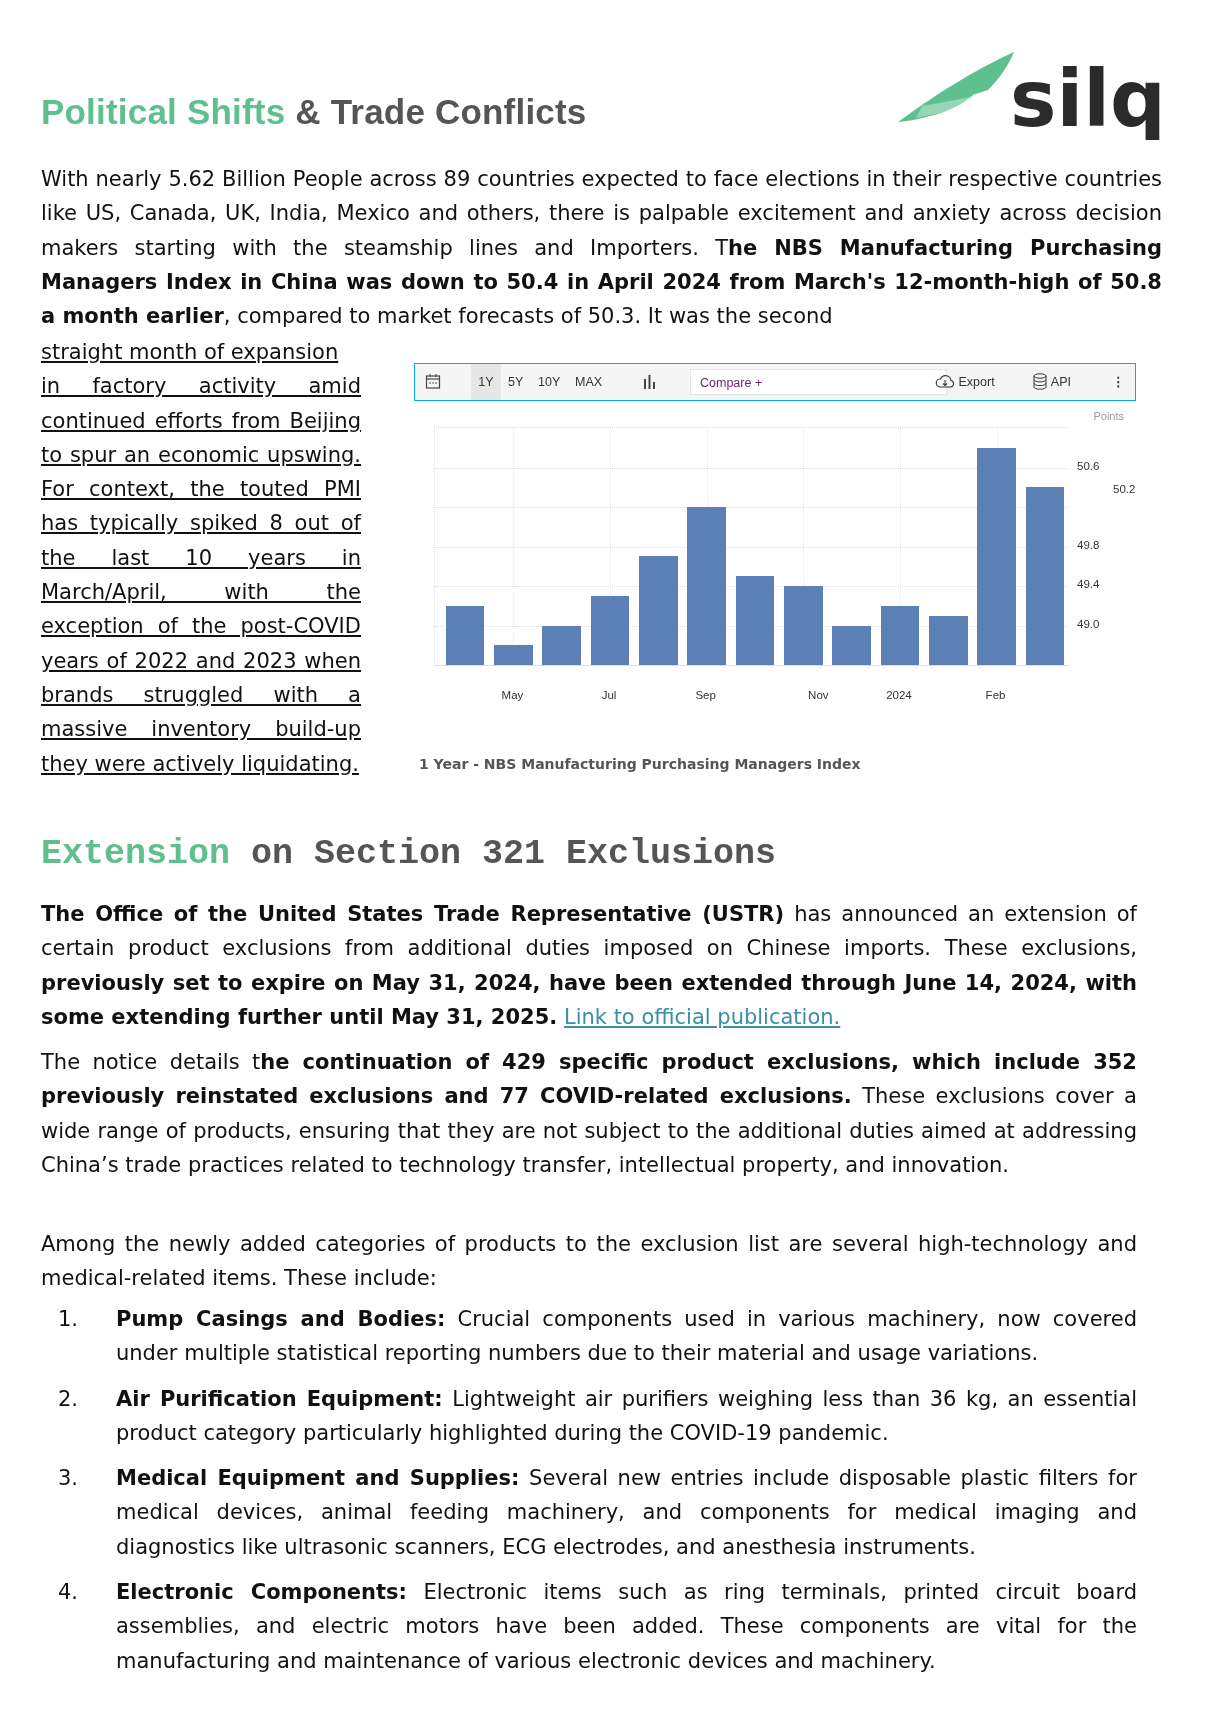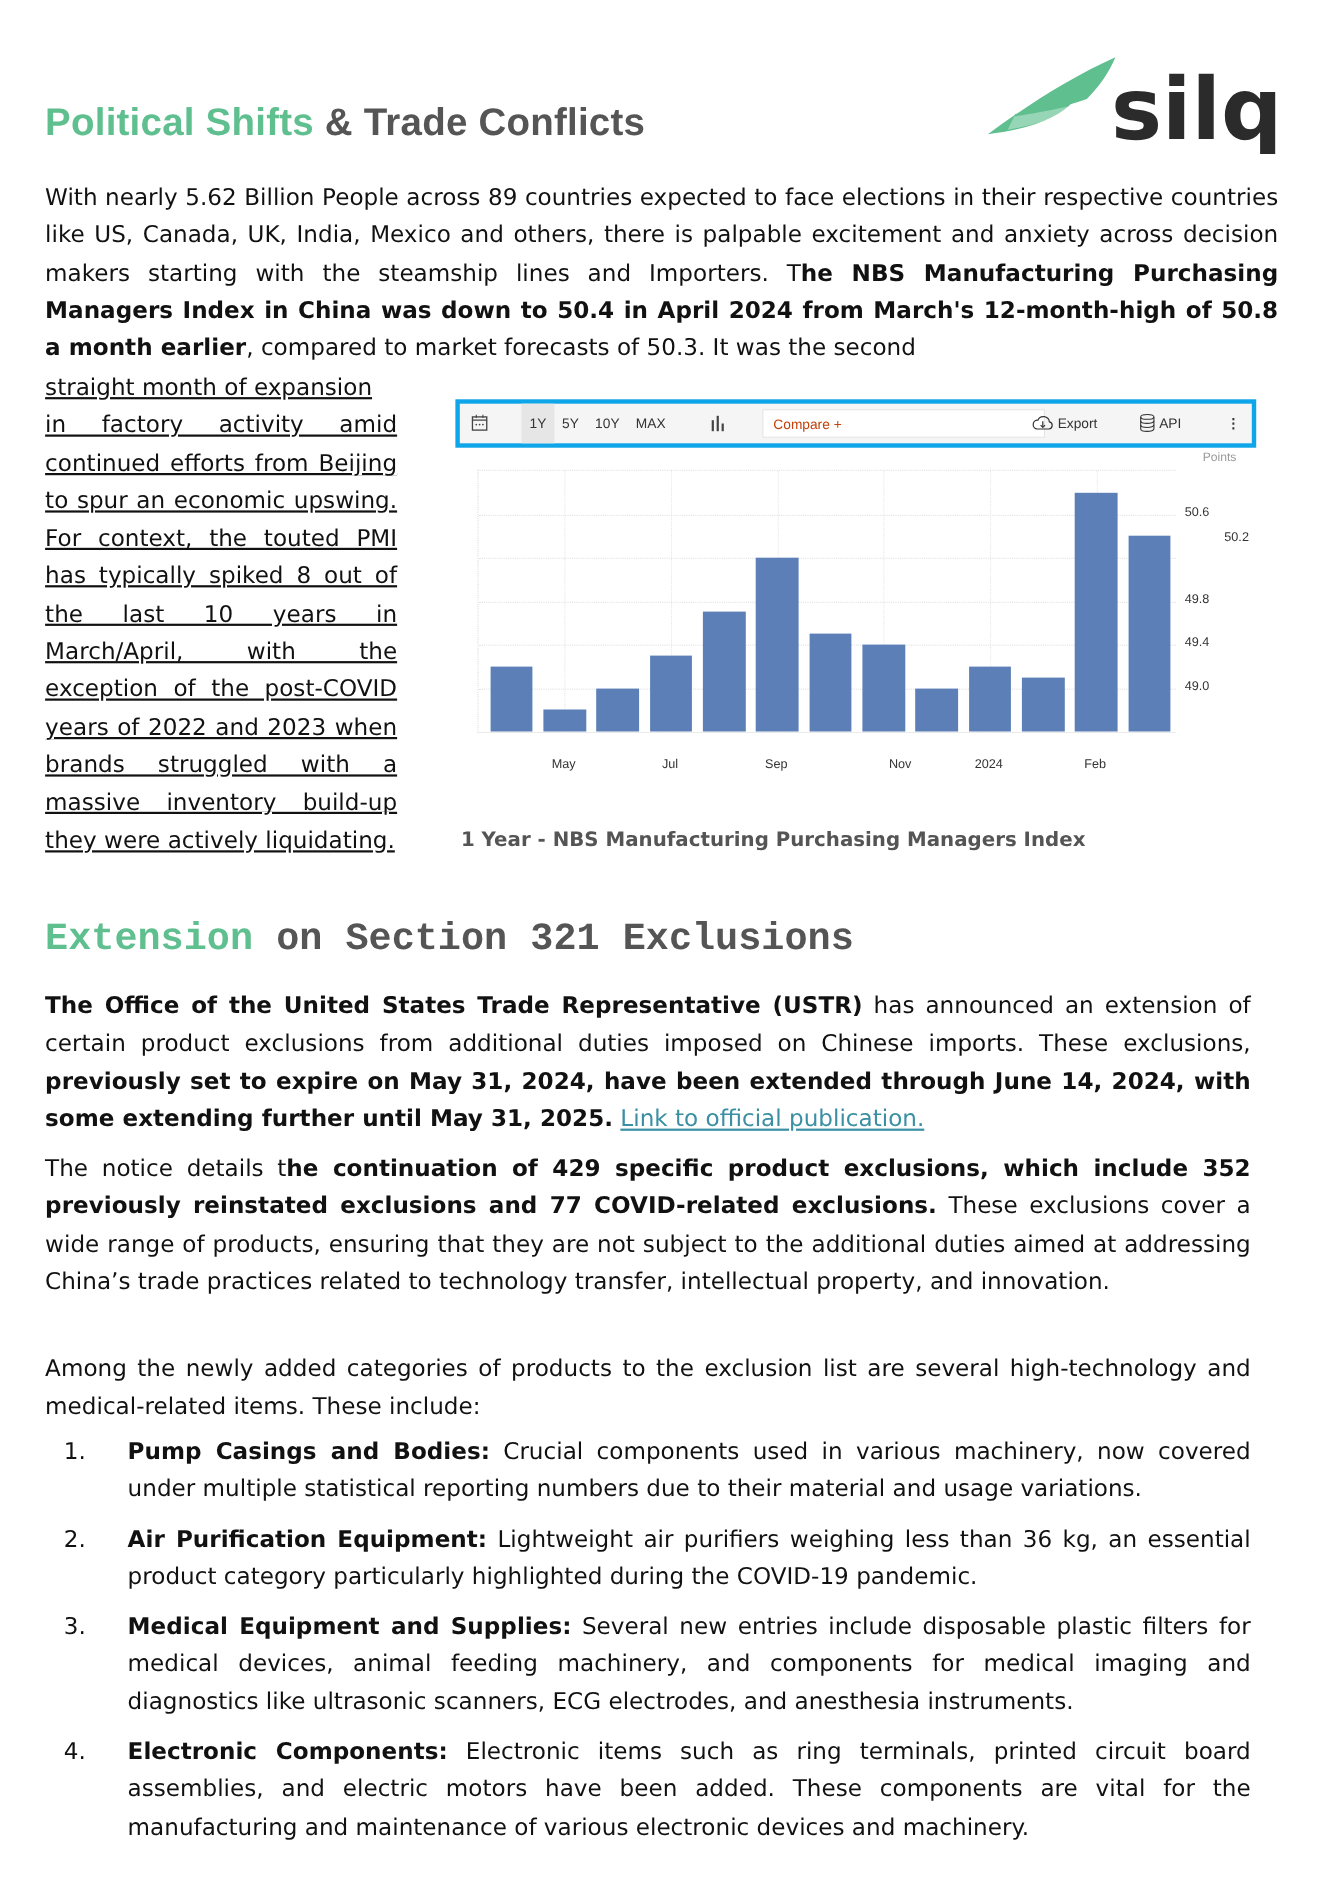"1Y" .toolbar { border: 4px solid #0ea5e9 -> 1px solid #0ea5e9 }
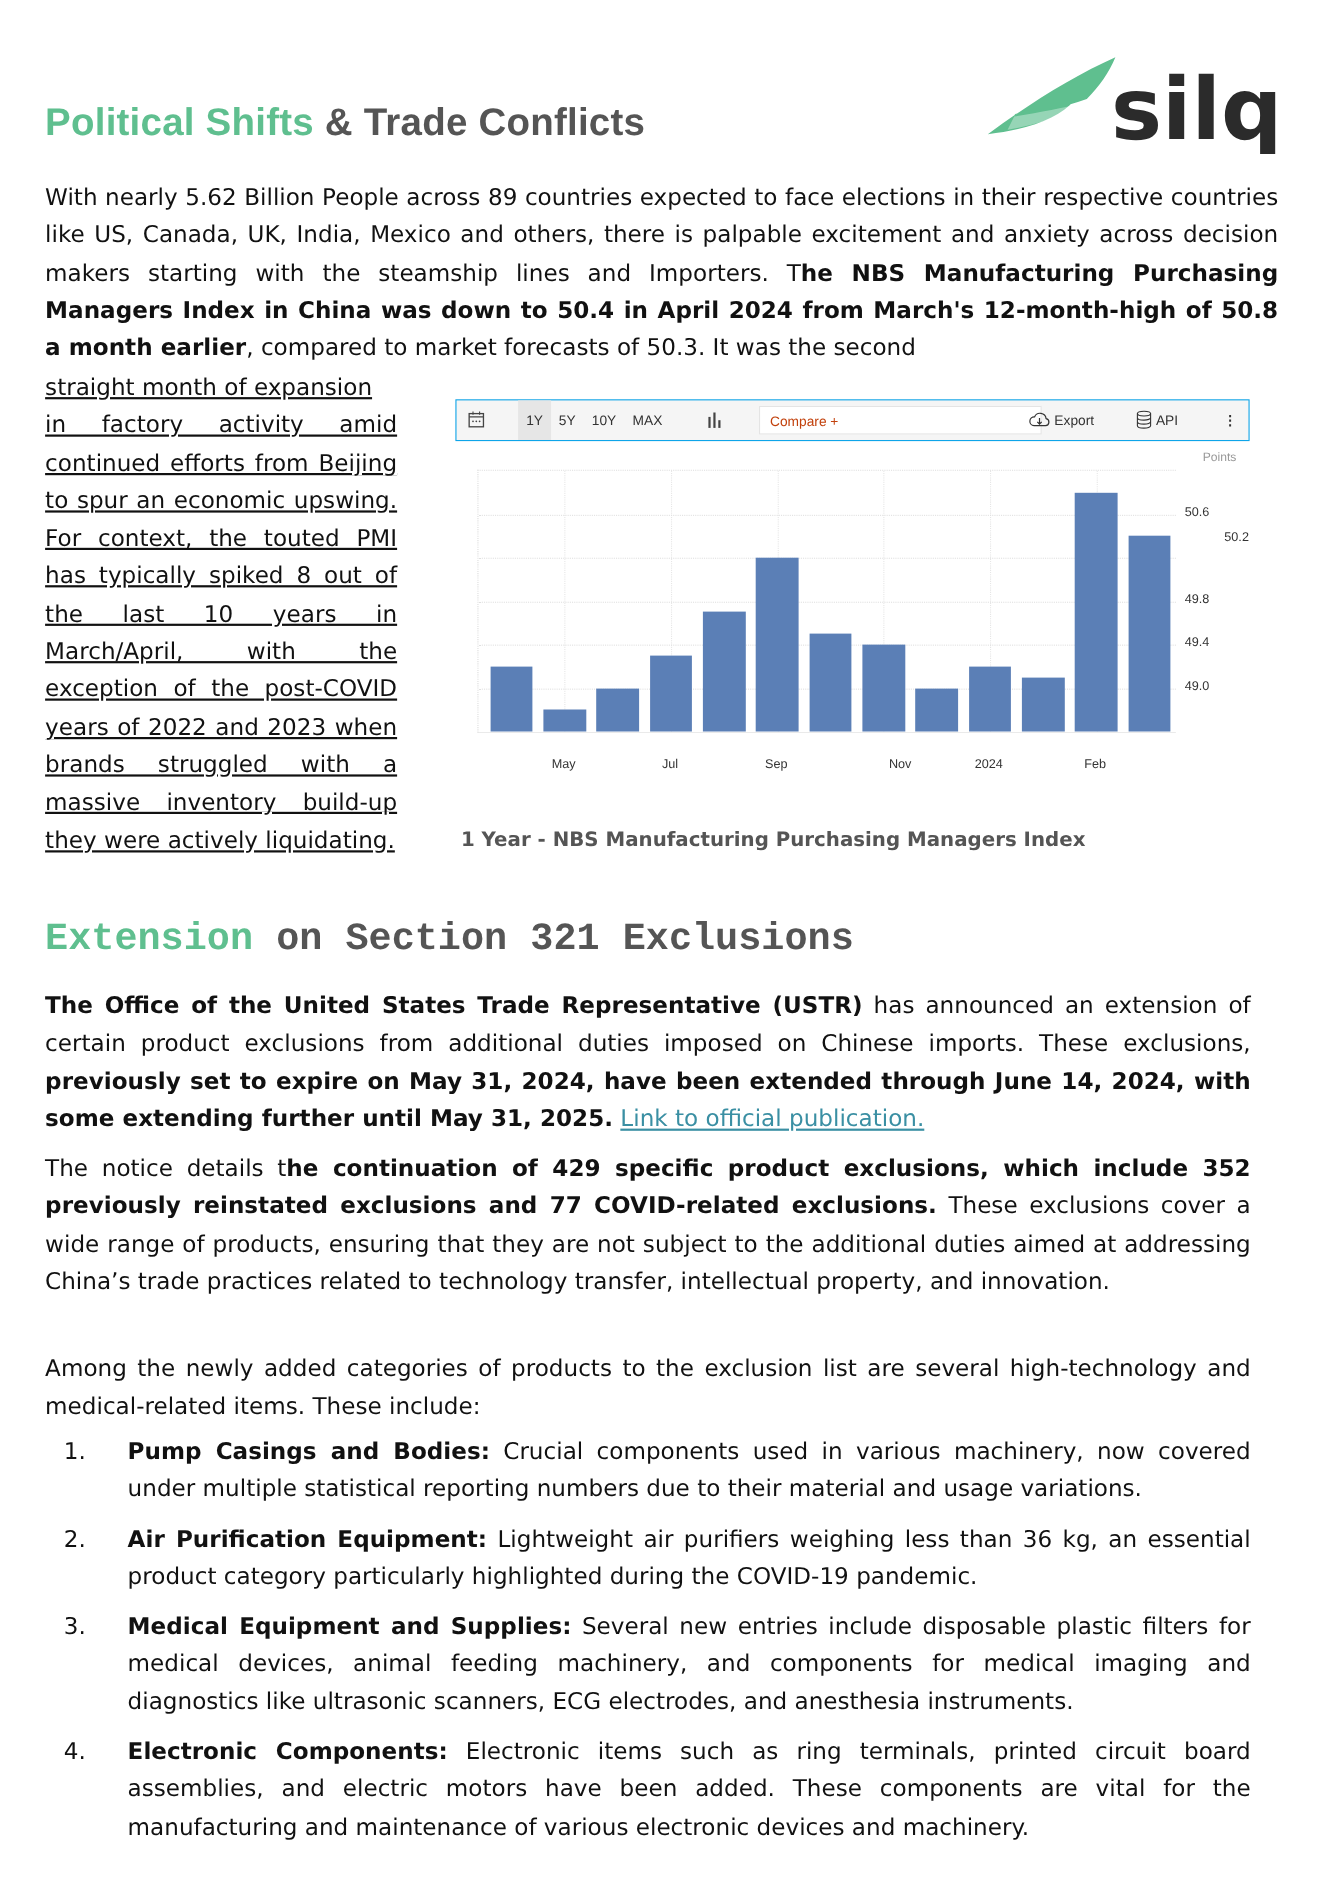"Compare +" .compare { color: #c2410c -> #701a75 }
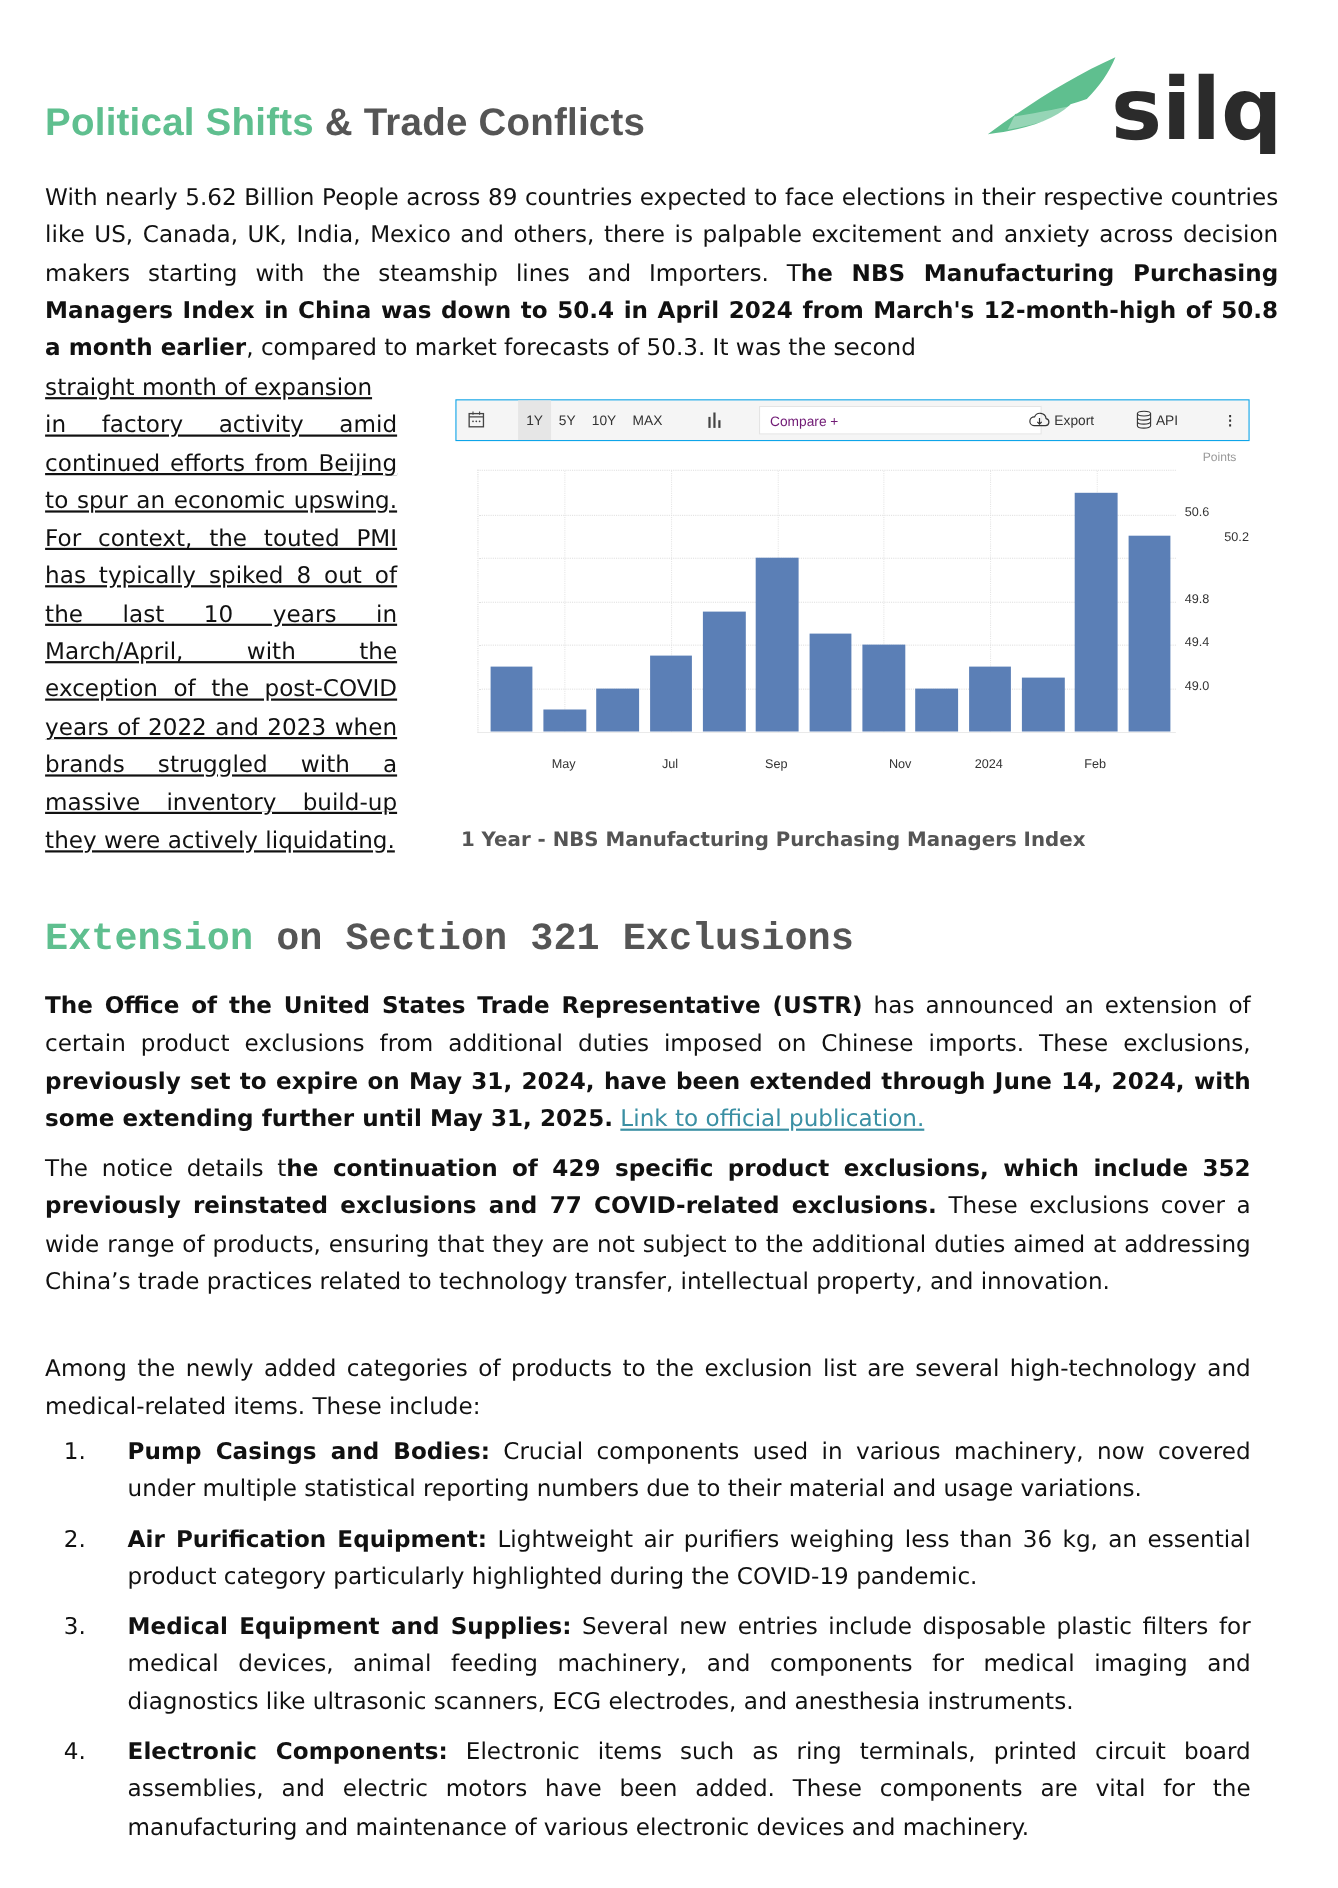"1 Year - NBS Manufacturing" .caption { font-size: 18px -> 14px }
